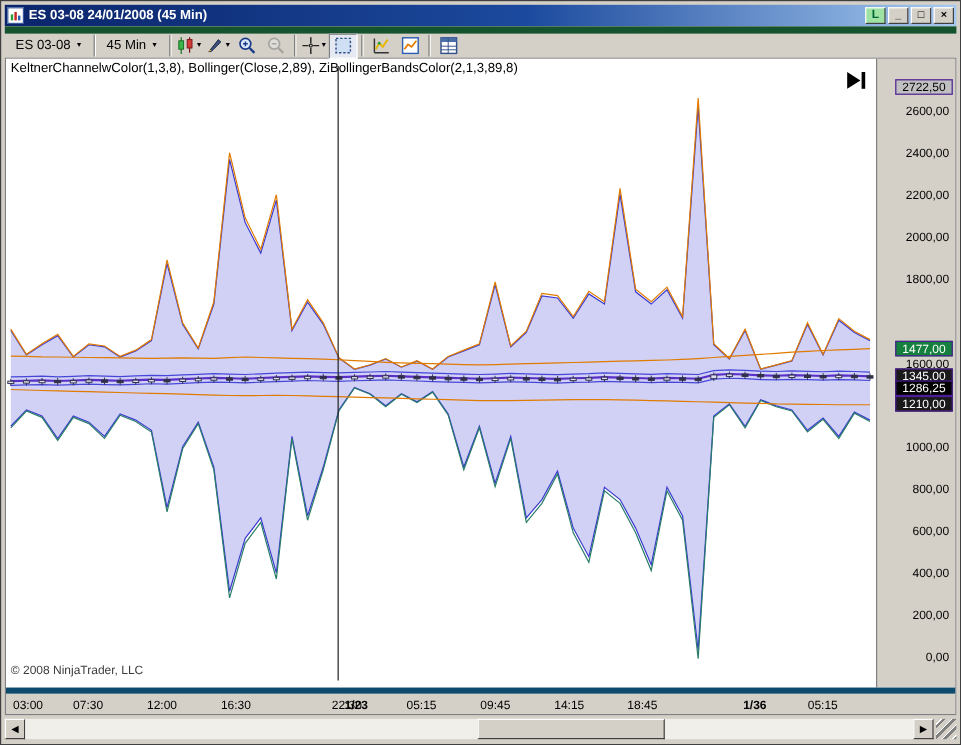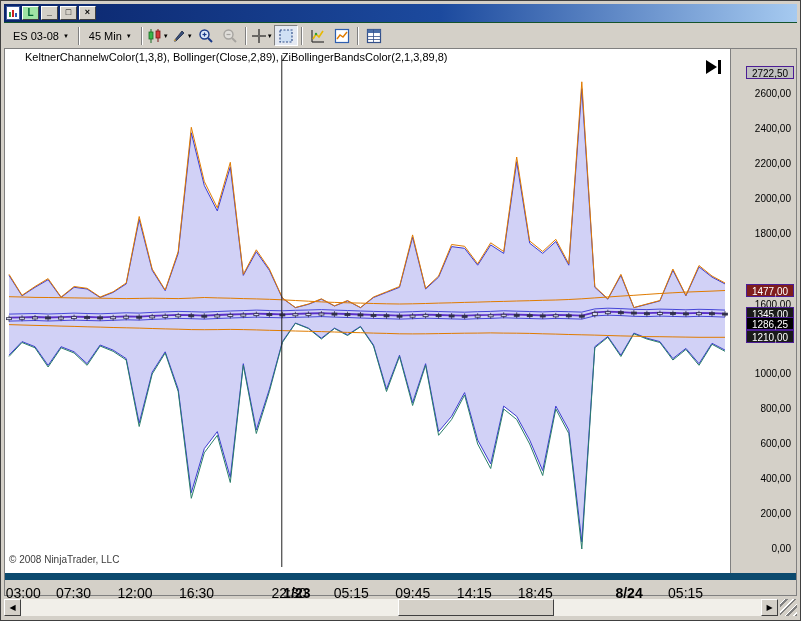"ES 03-08 24/01/2008 (45 Min)" div.title-text { html: none -> <div>ES 03-08 24/01/2008 (45 Min)</div> }
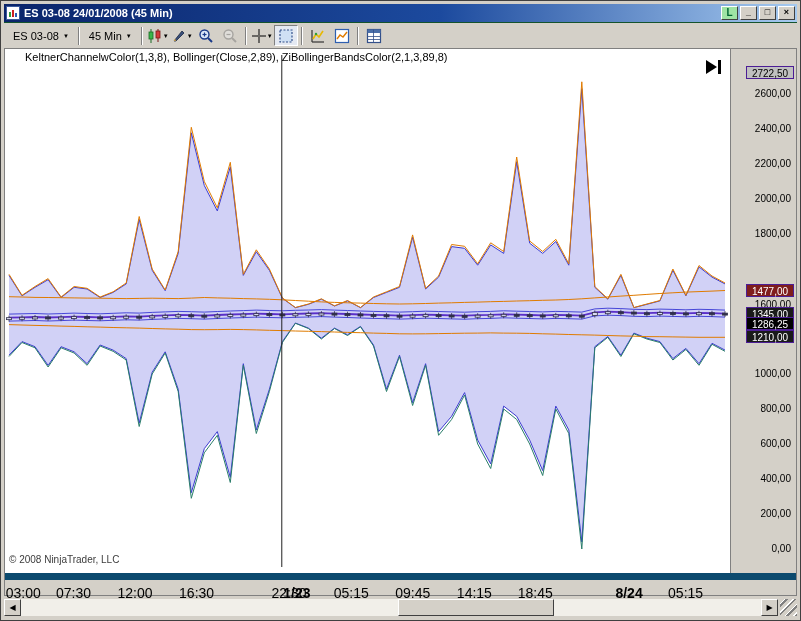"ES 03-08" .toolbar { border-top: 1px solid #14532d -> 6px solid #14532d }
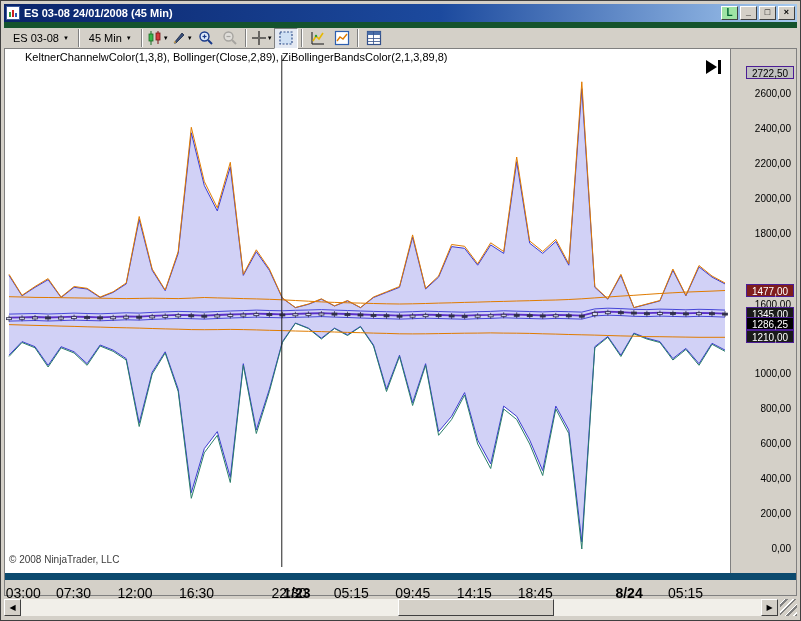"KeltnerChannelwColor(1,3,8)," .indicator-label { left: 20px -> 4px }
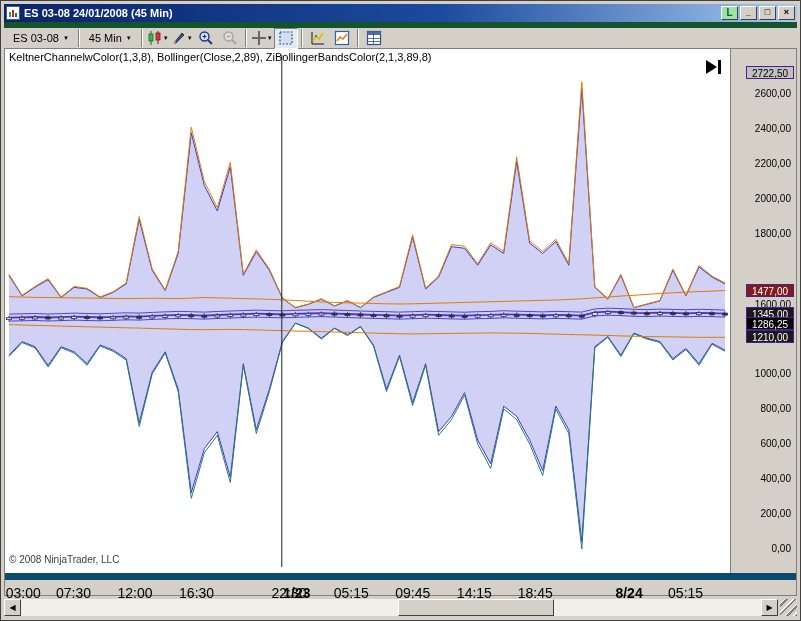"1477,00" div.ybadge { background: #7f1d1d -> #15803d }
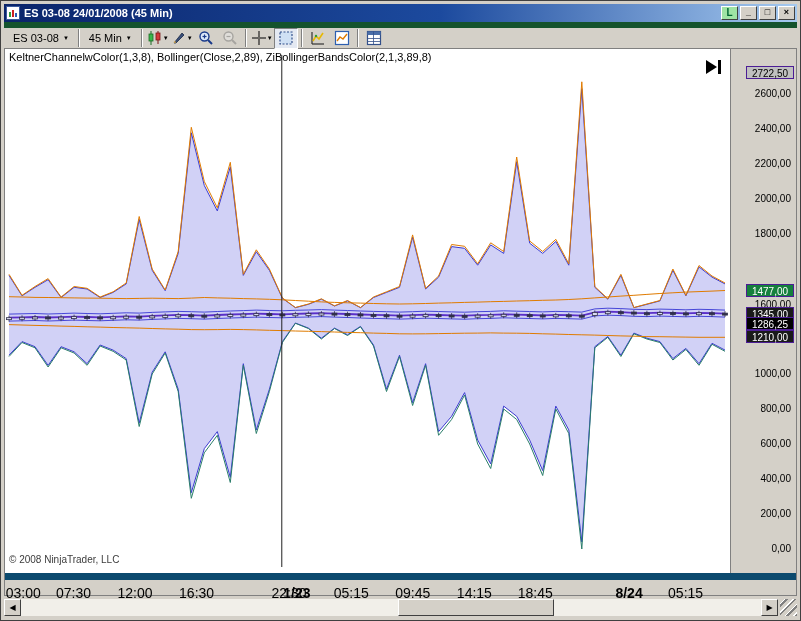"03:00" .time-axis { border-top: 7px solid #0c4a6e -> 5px solid #0c4a6e; font-size: 14px -> 10px }
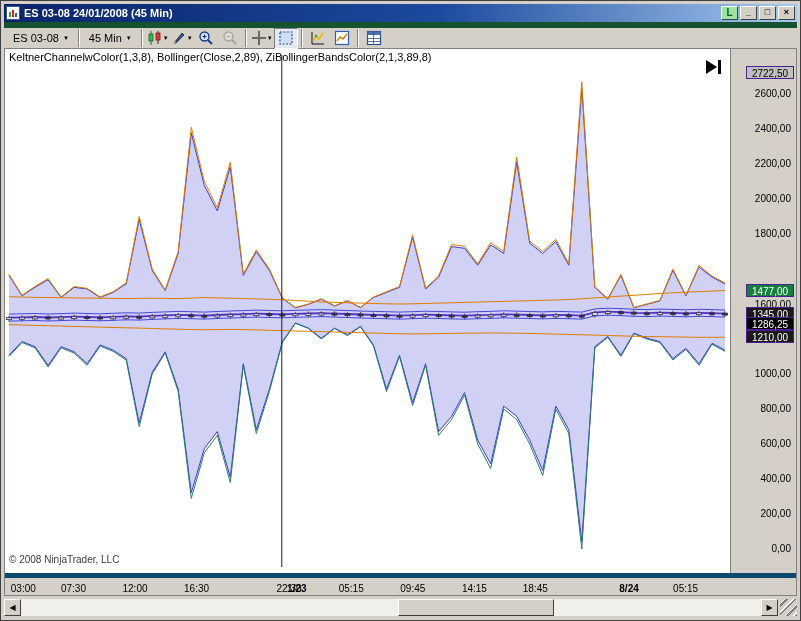"8/24" span.tlabel { text: 8/24 -> 1/36 }
